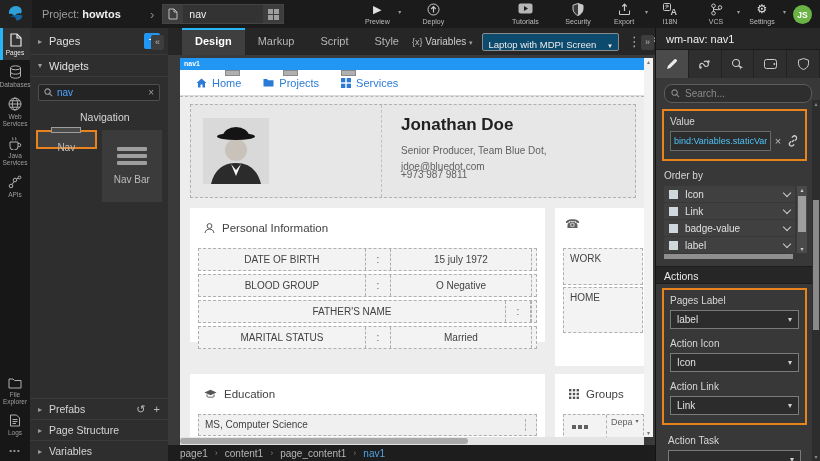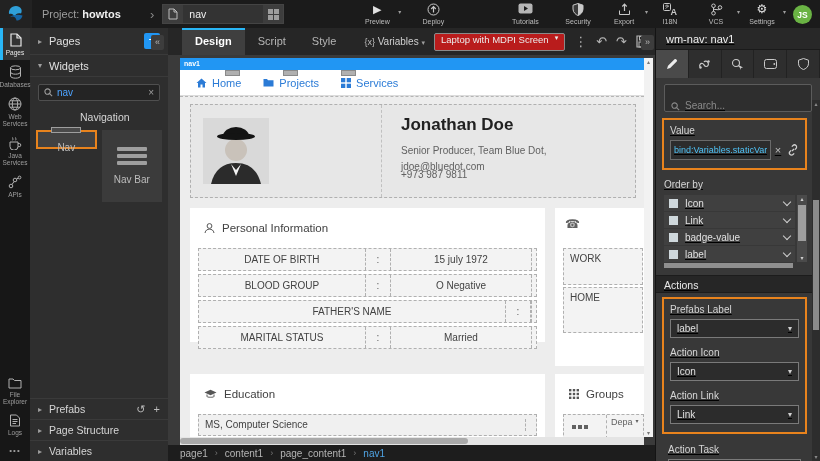"Markup" div.ctab { html: none -> <div>Markup</div> }
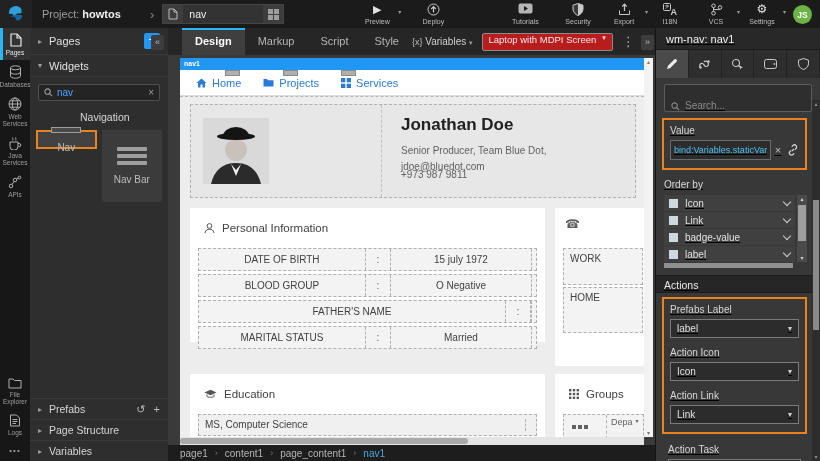"Laptop with MDPI Screen" .devsel { align-items: flex-start -> flex-end; background: #b91c1c -> #0c4a6e; gap: 6px -> 12px }
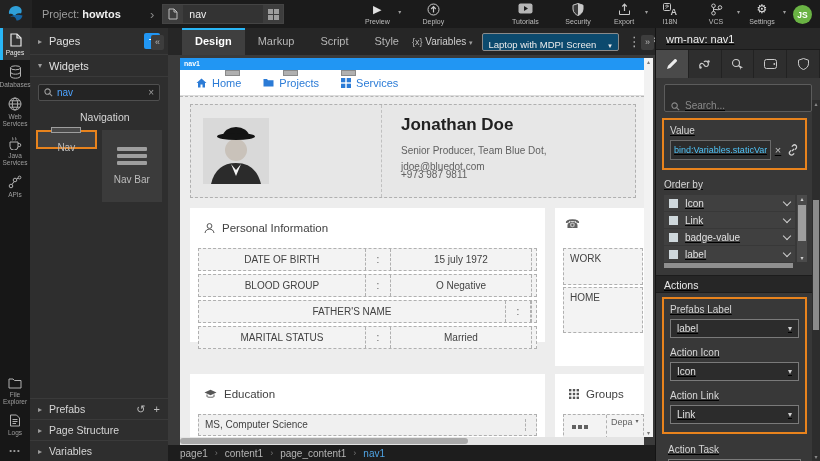"wm-nav: nav1" .rpanel { text-decoration: underline -> none }
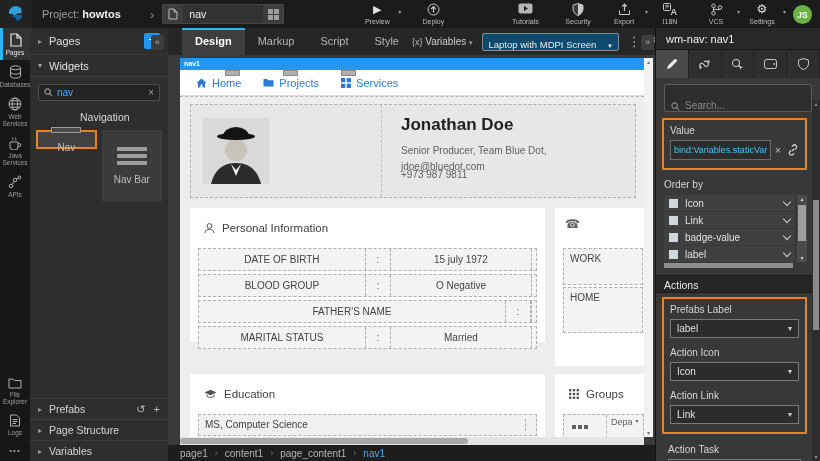"Search..." .rp-search { align-items: flex-end -> center; border-radius: 2px -> 8px; height: 28px -> 19px }
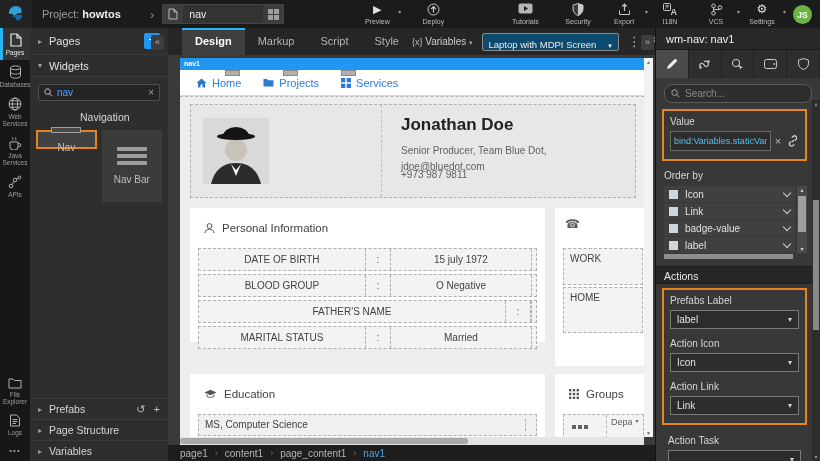"Prefabs Label" div.fld-lbl { text: Prefabs -> Pages }
